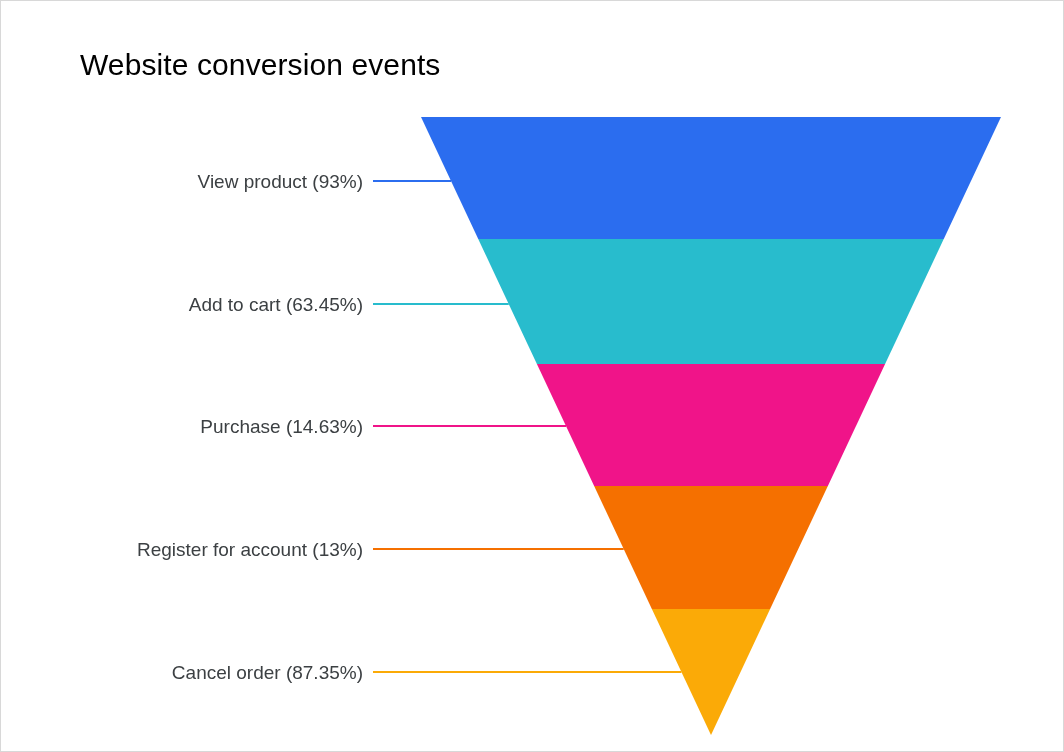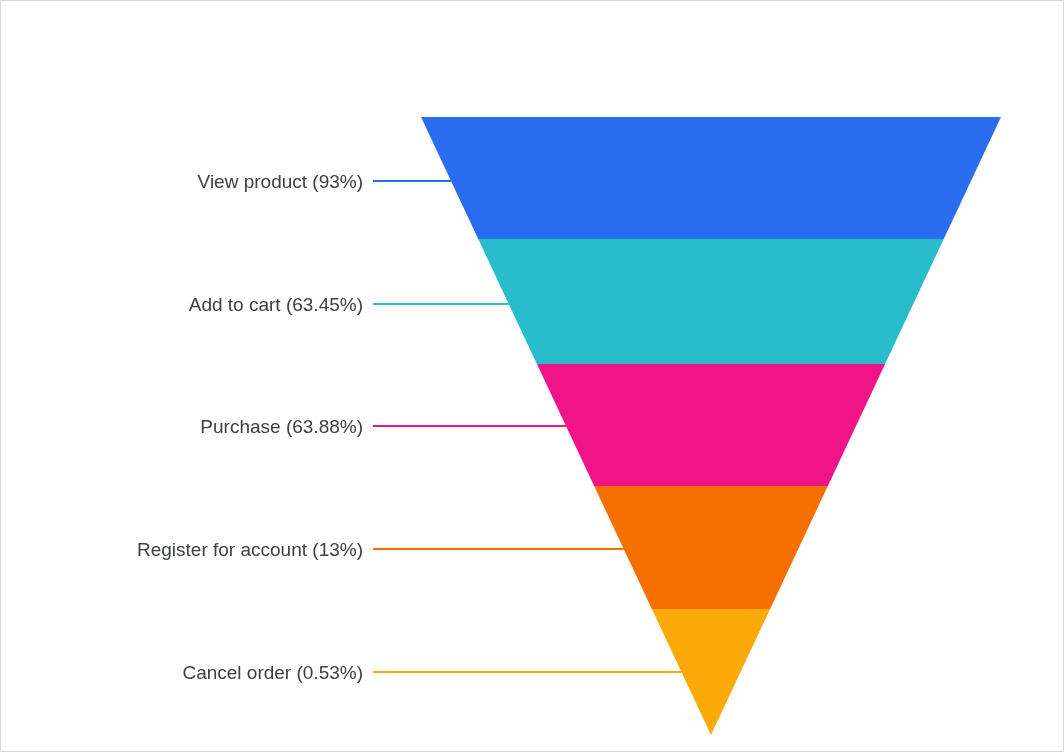"Website conversion events" div { html: none -> <div>Website conversion events</div> }
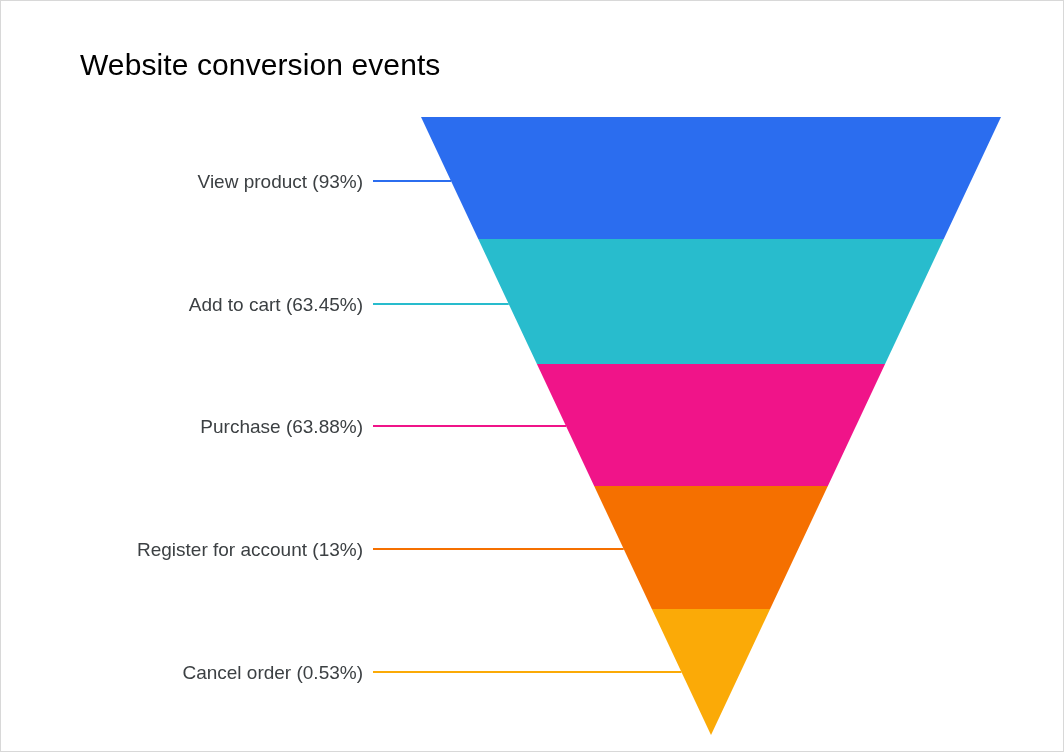"Purchase (63.88%)" div.funnel-label { text: 63.88% -> 14.63% }
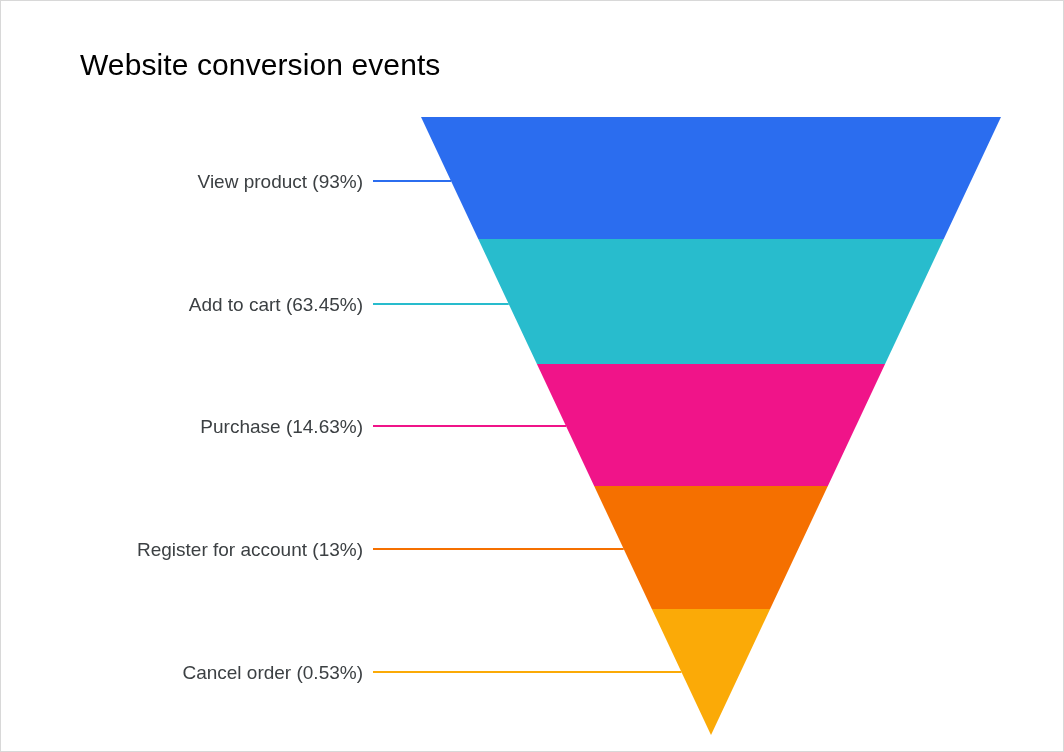"Cancel order (0.53%)" div.funnel-label { text: 0.53% -> 87.35% }
